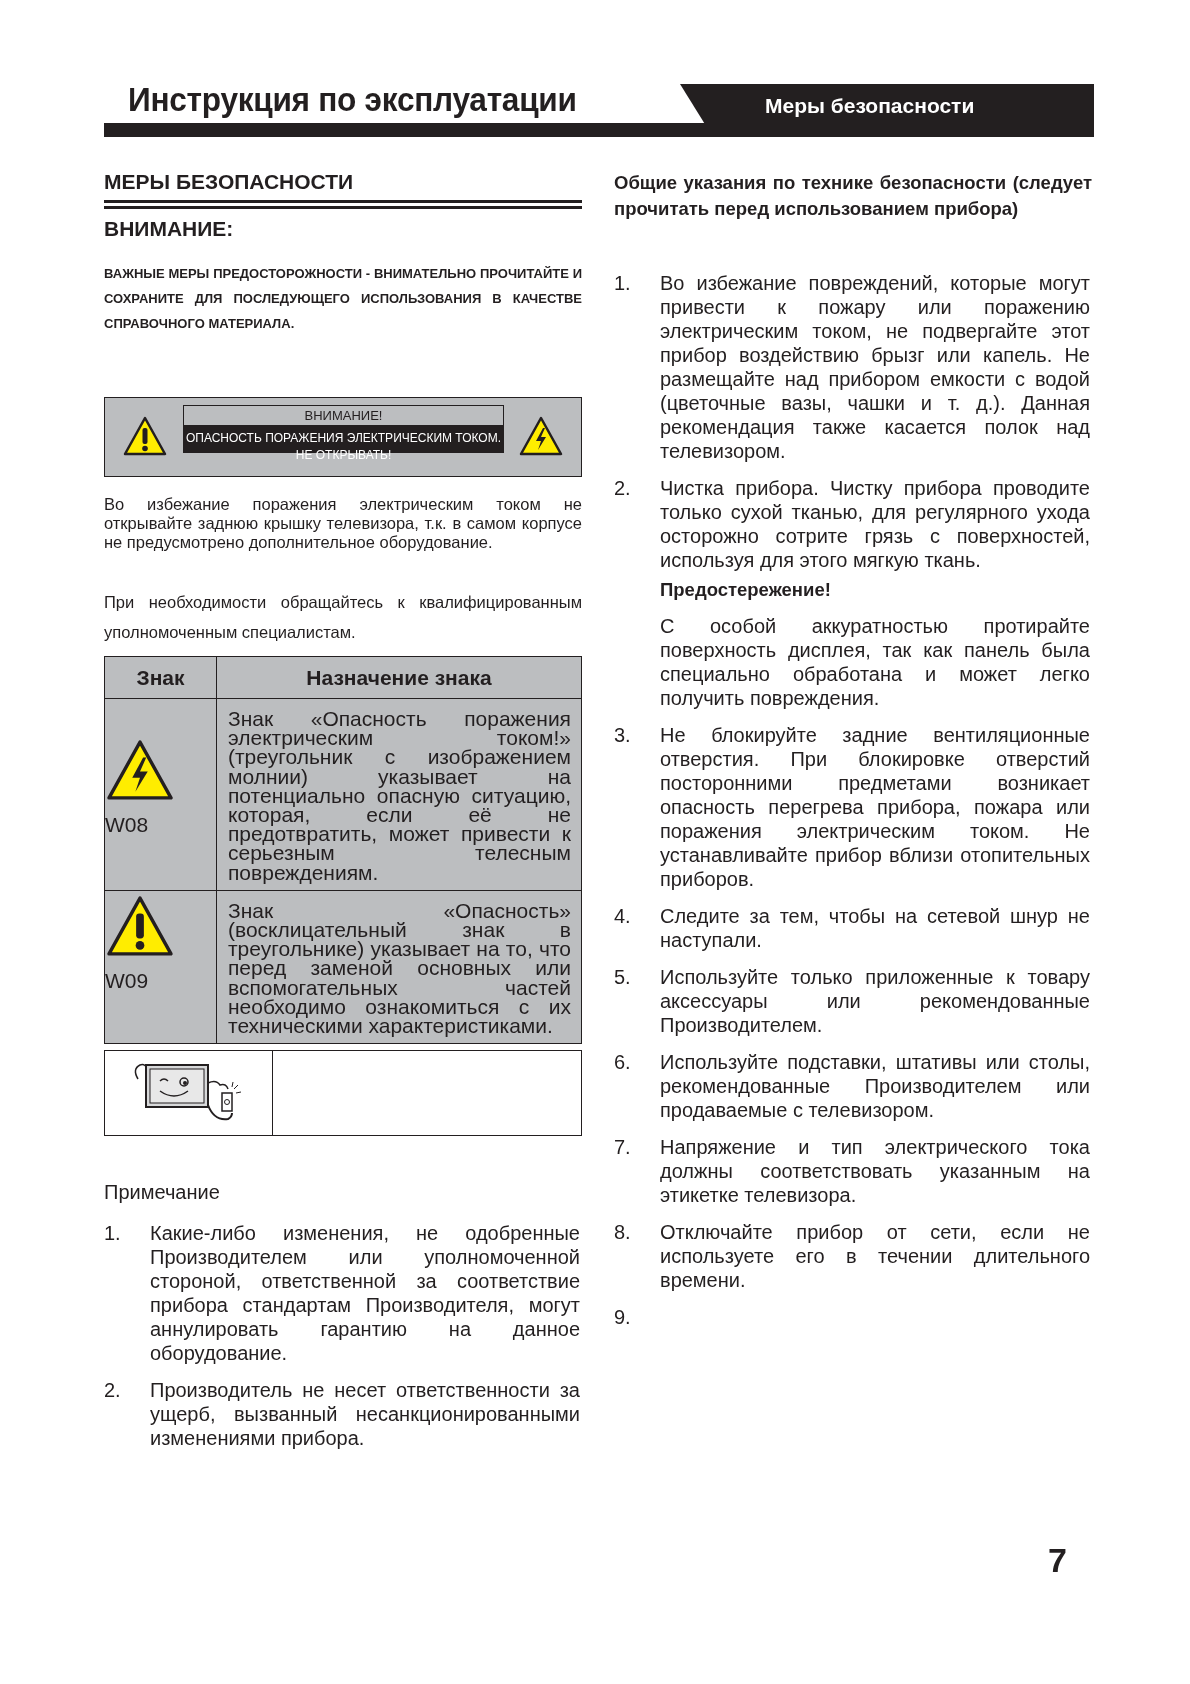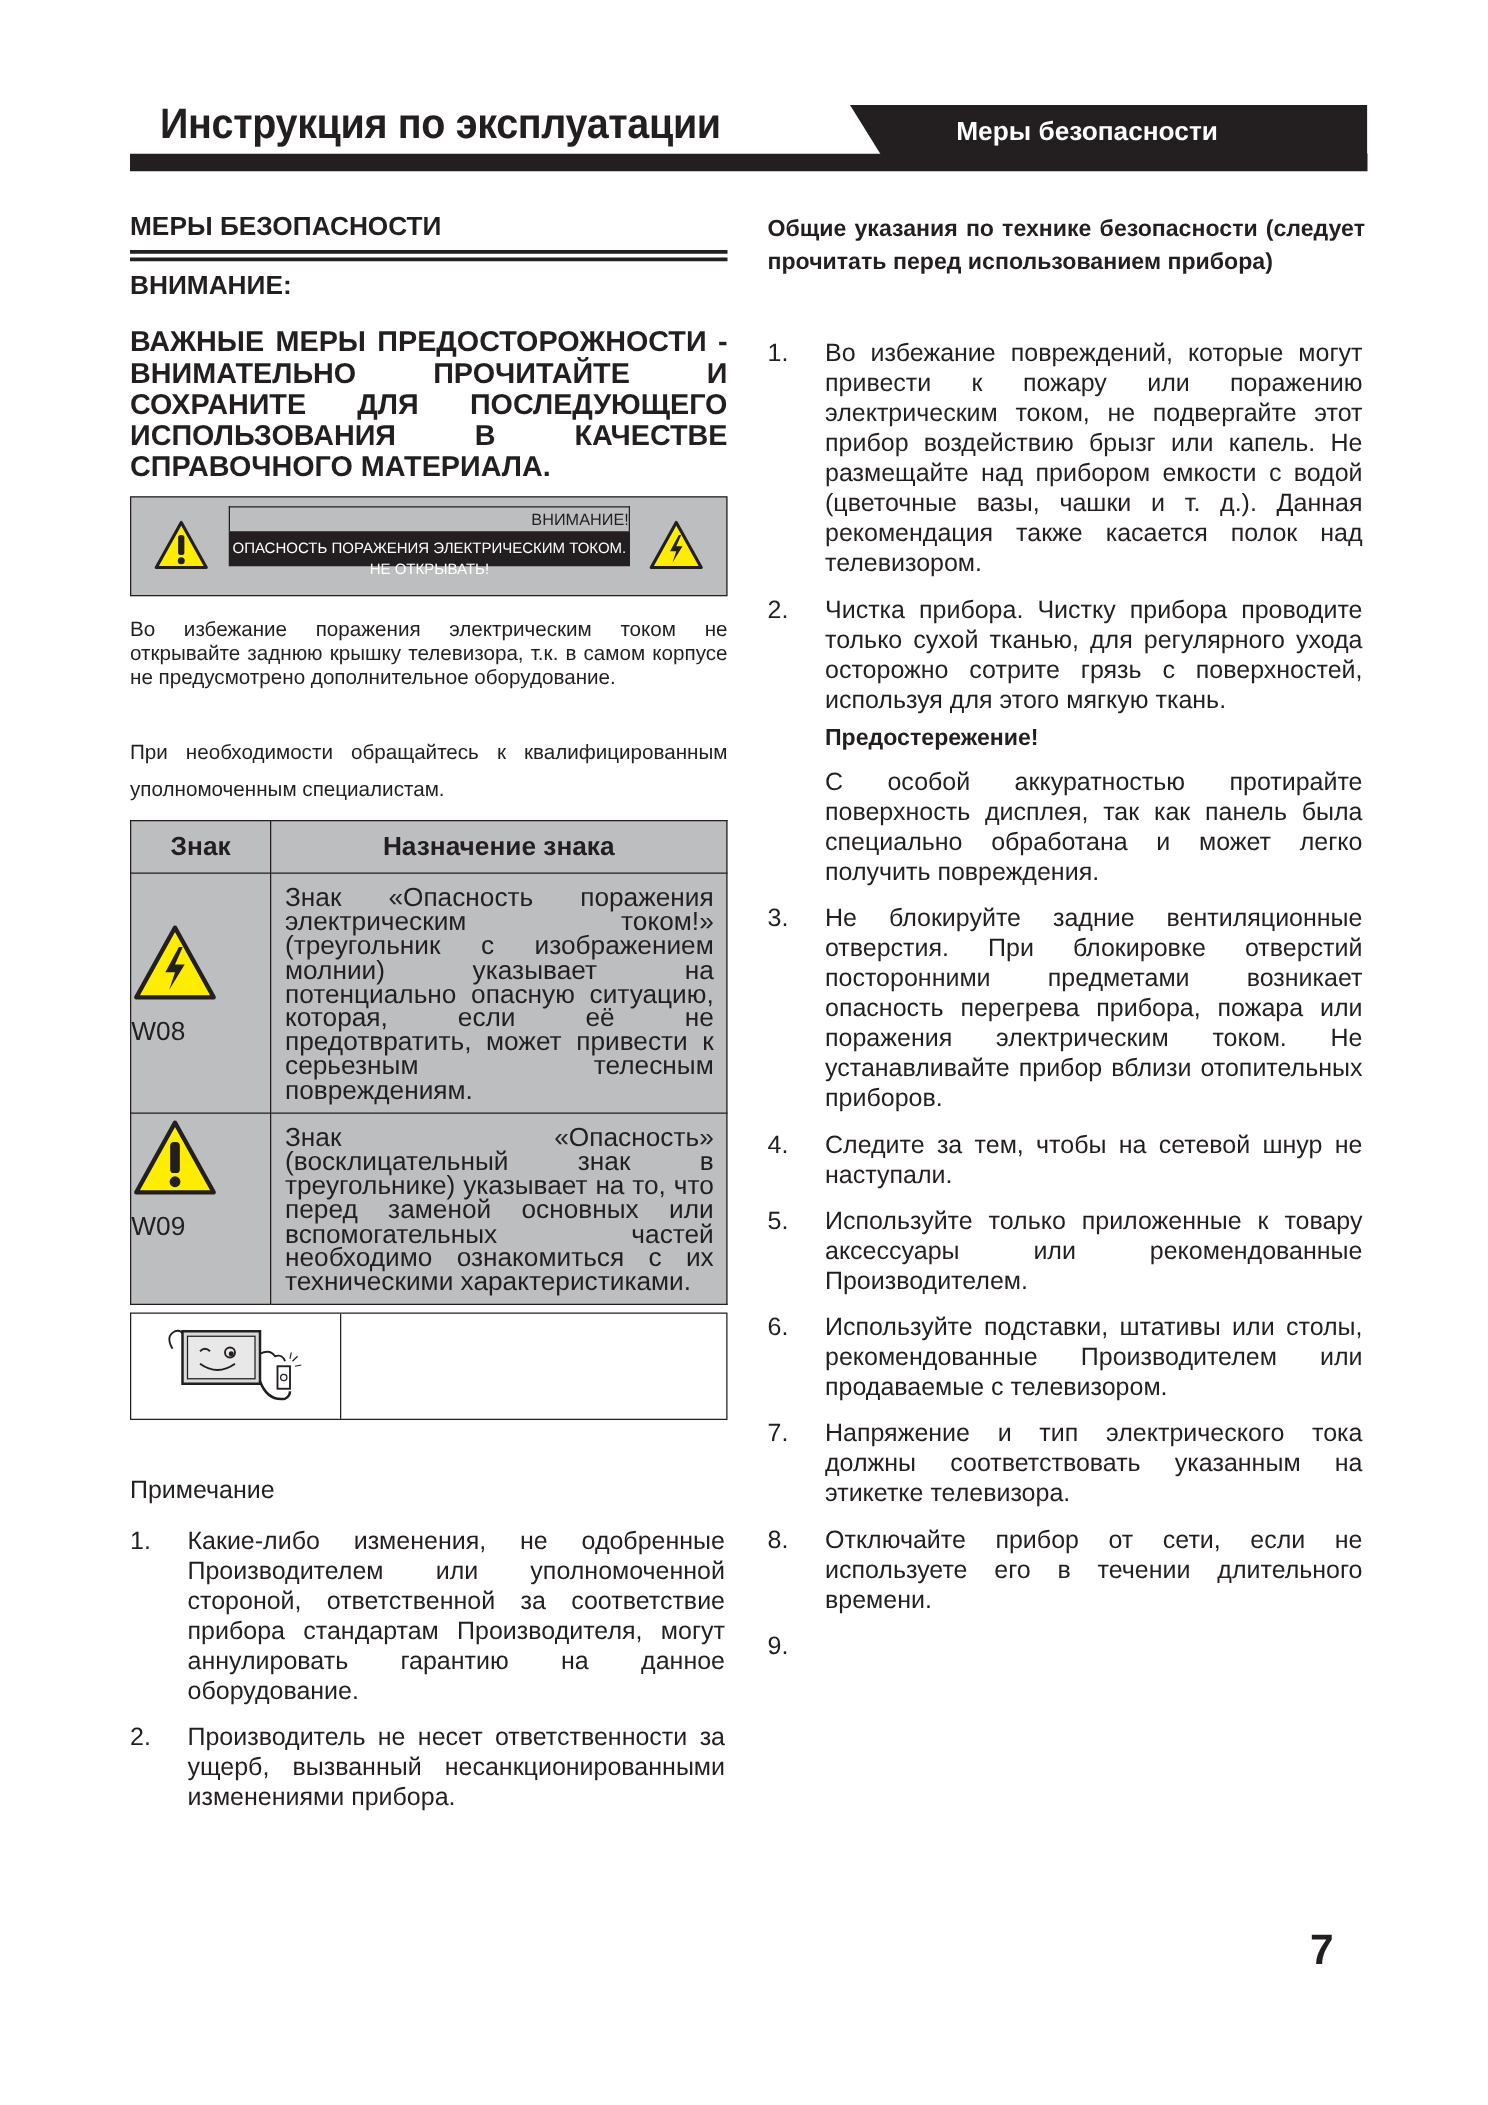"ВАЖНЫЕ МЕРЫ ПРЕДОСТОРОЖНОСТИ -" .warn-caps { font-size: 23px -> 13px }
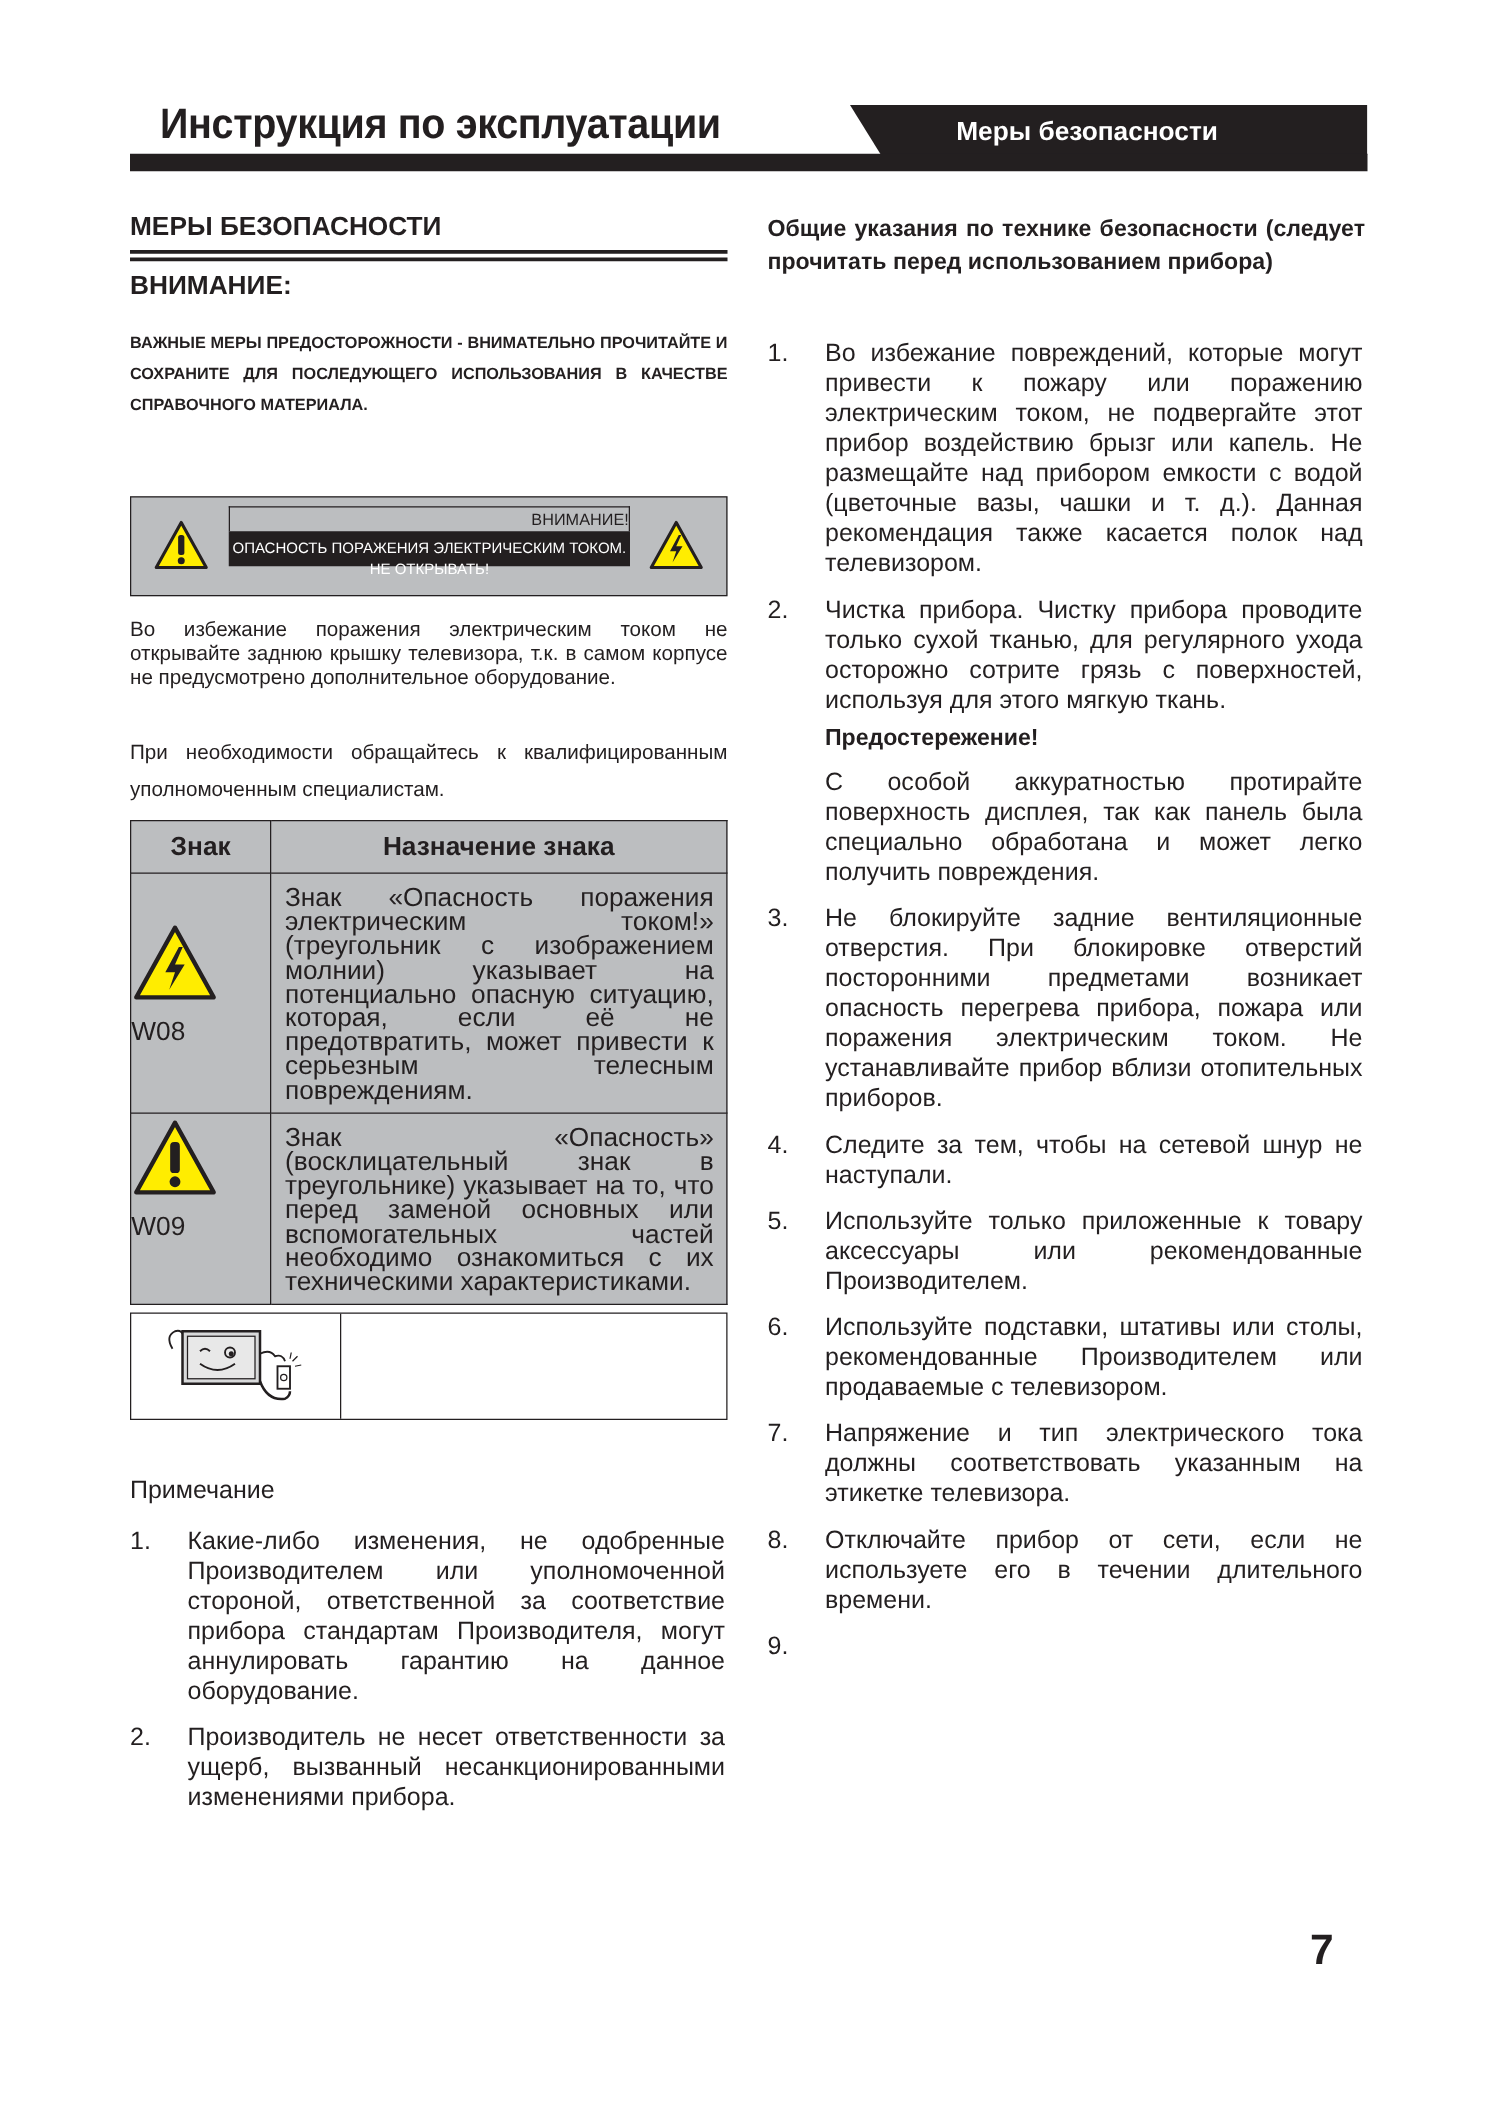"ВНИМАНИЕ!" .caution-head { text-align: right -> center }
